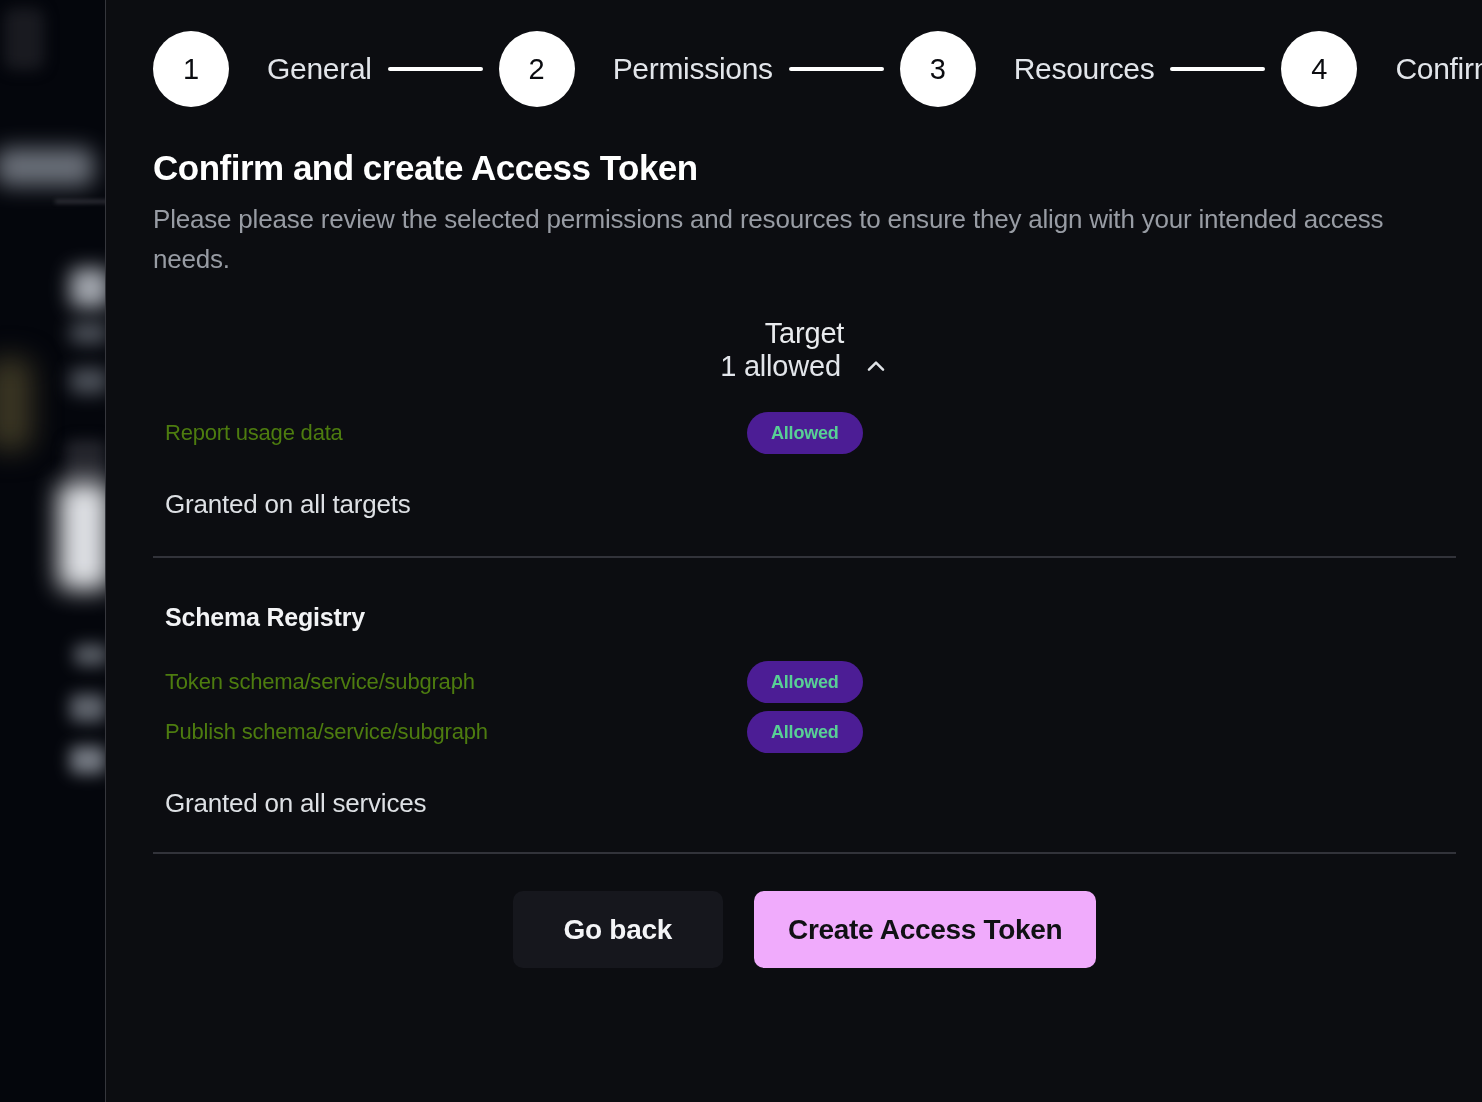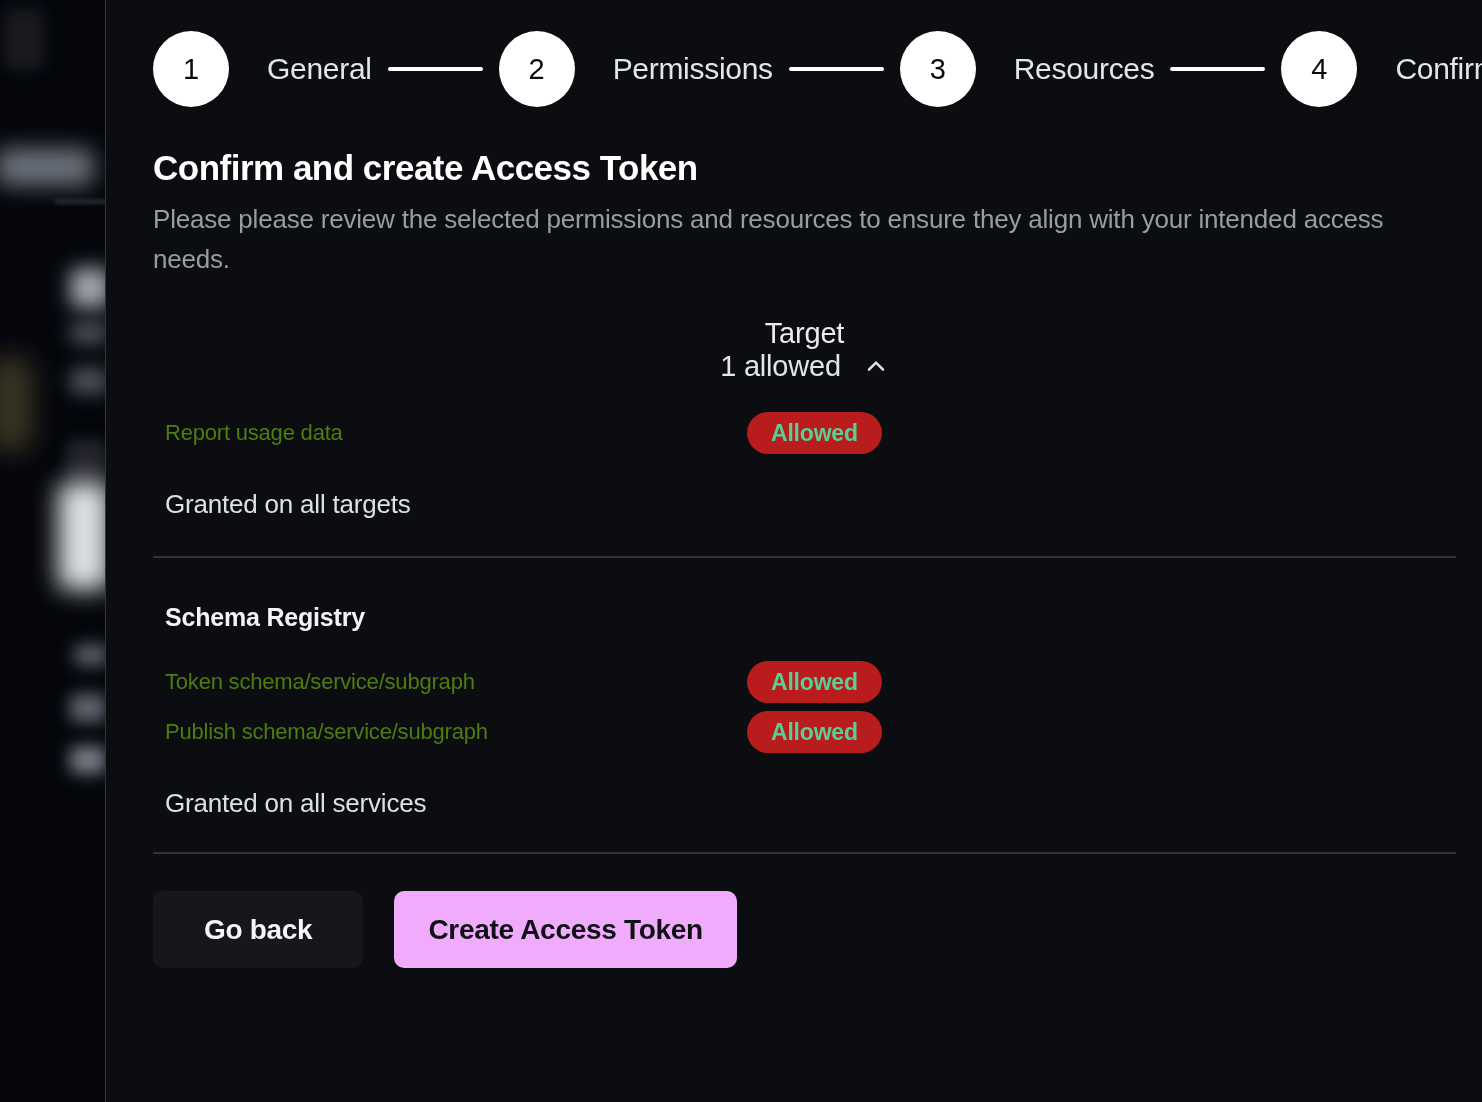"Allowed" .badge { background: #b91c1c -> #4c1d95; font-size: 23px -> 18px }
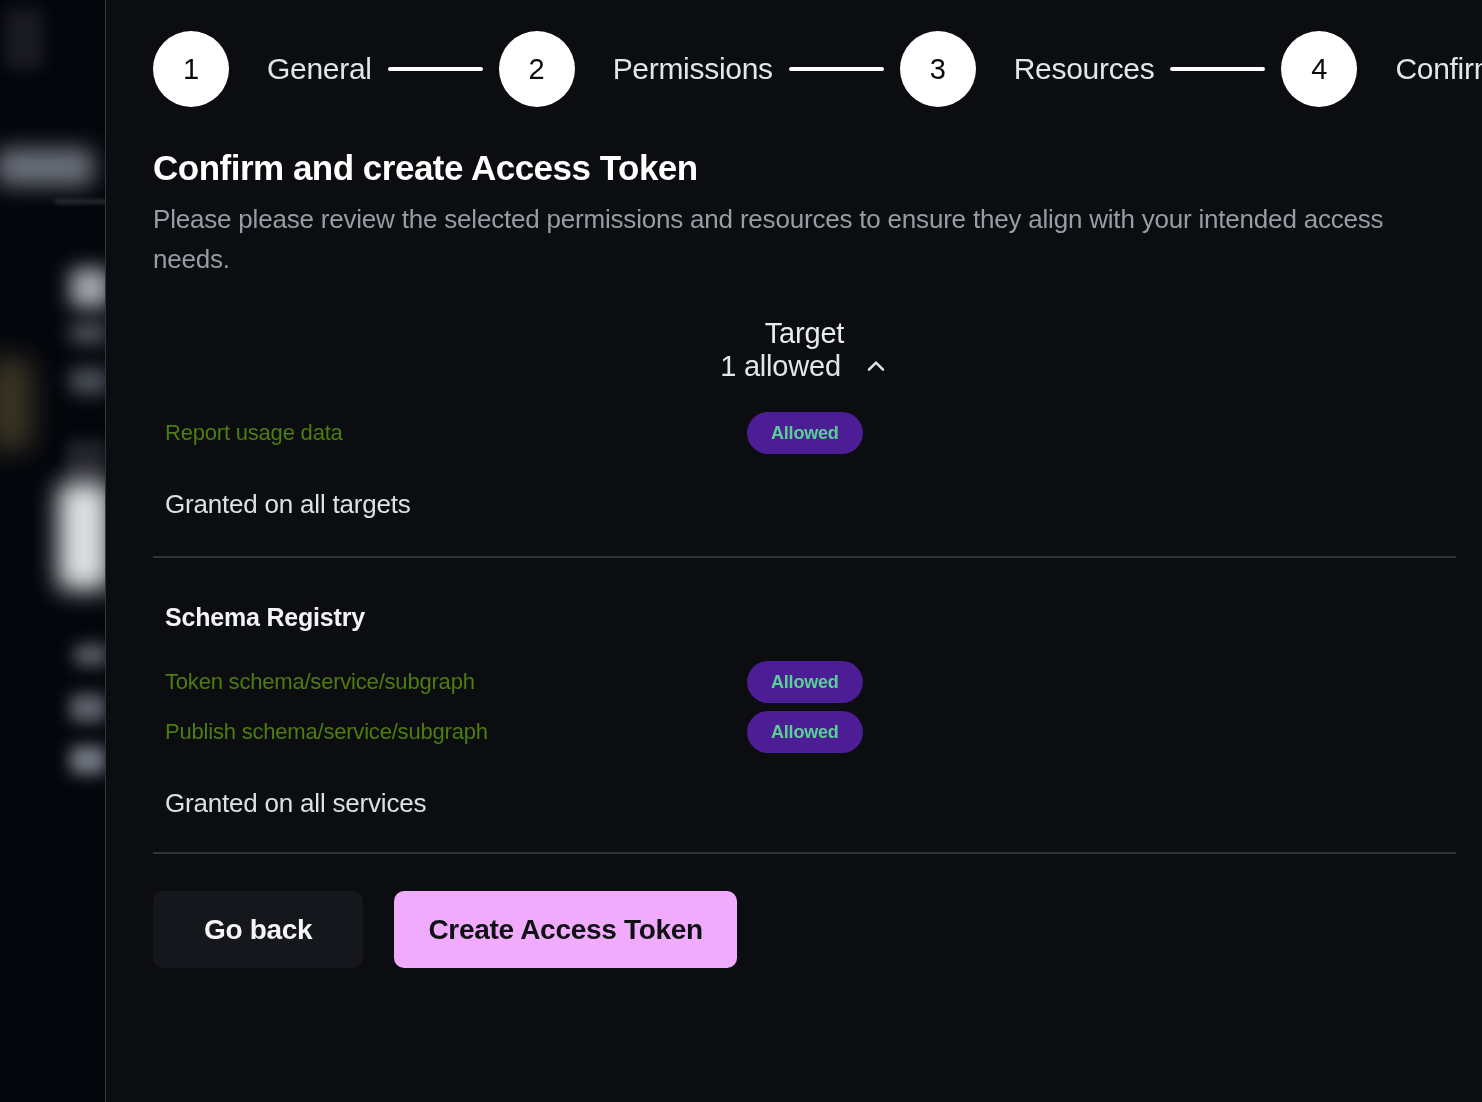"Go back" .footer { justify-content: flex-start -> center }
